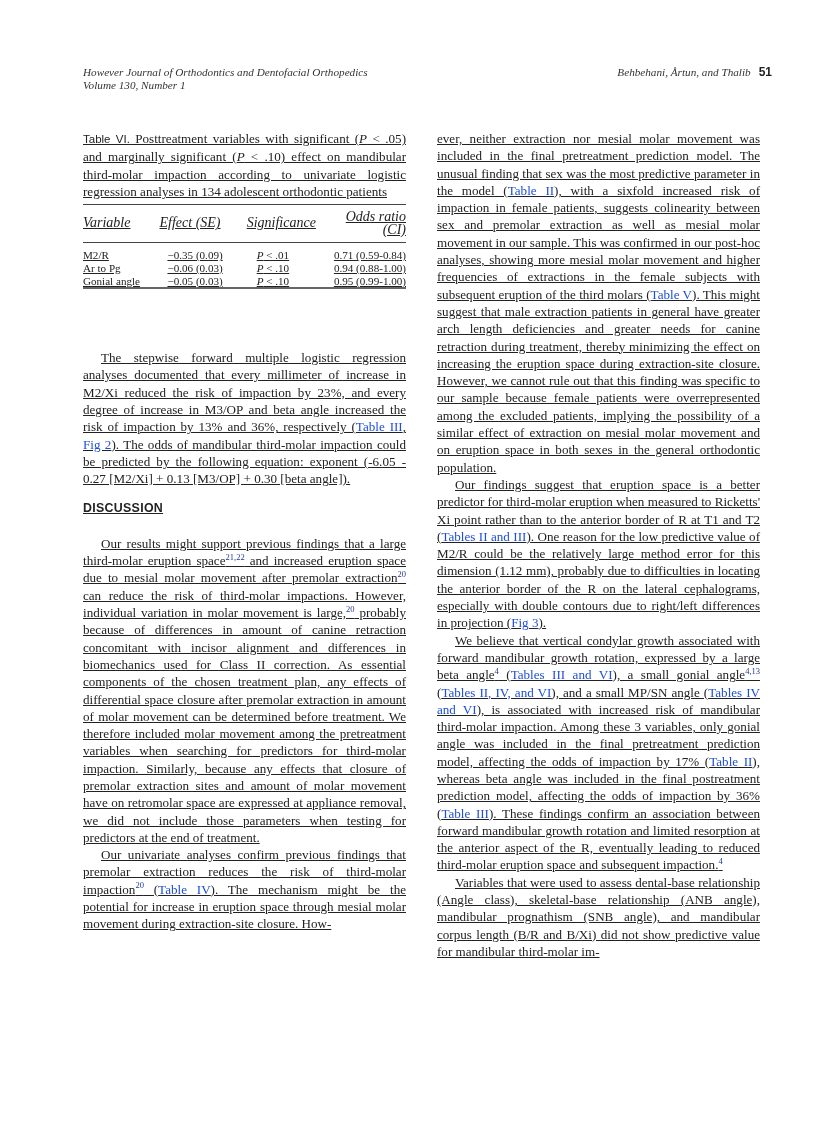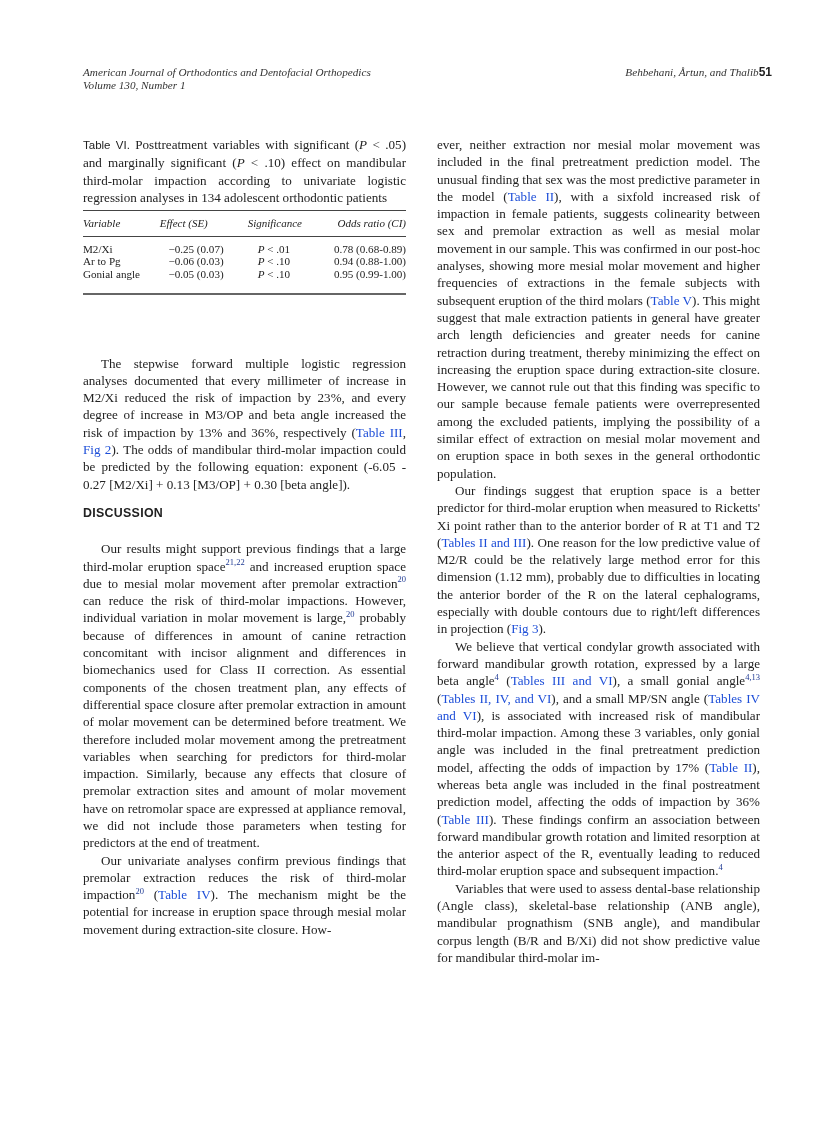"American Journal of Orthodontics and" div { text: American -> However }
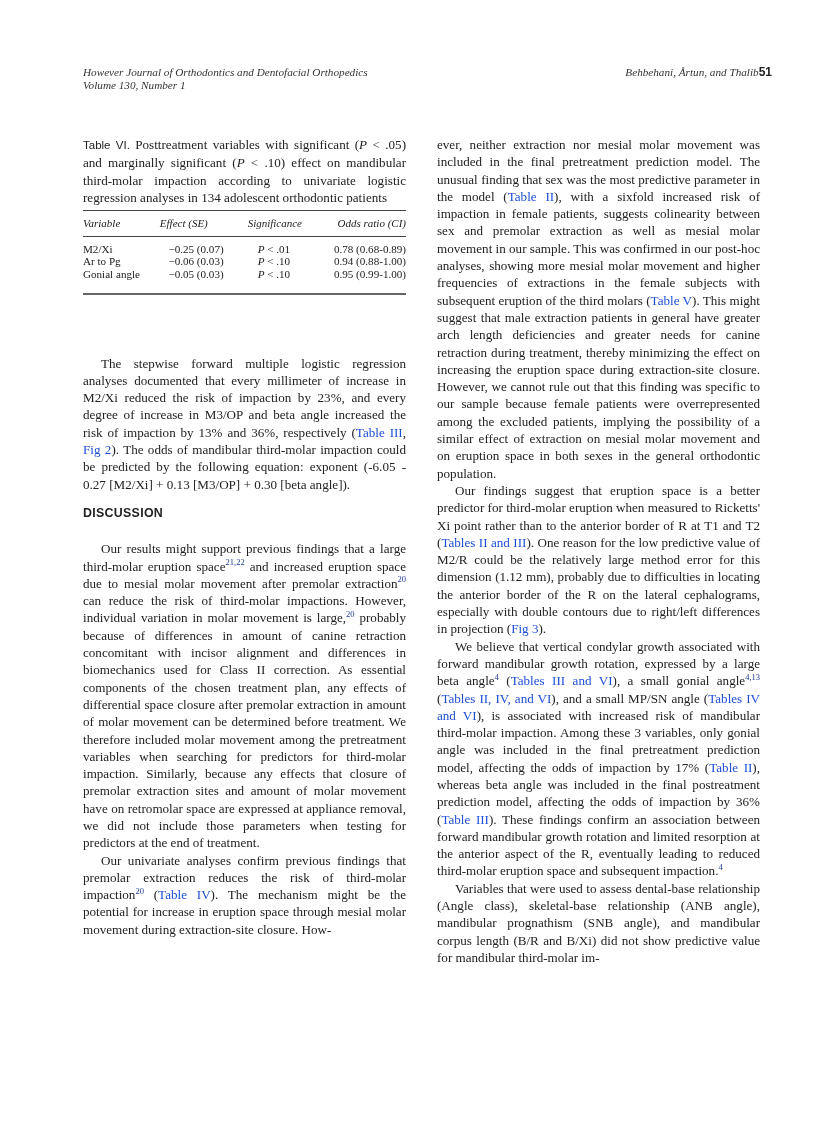"51" .header-right .pnum { margin-left: none -> 8px }
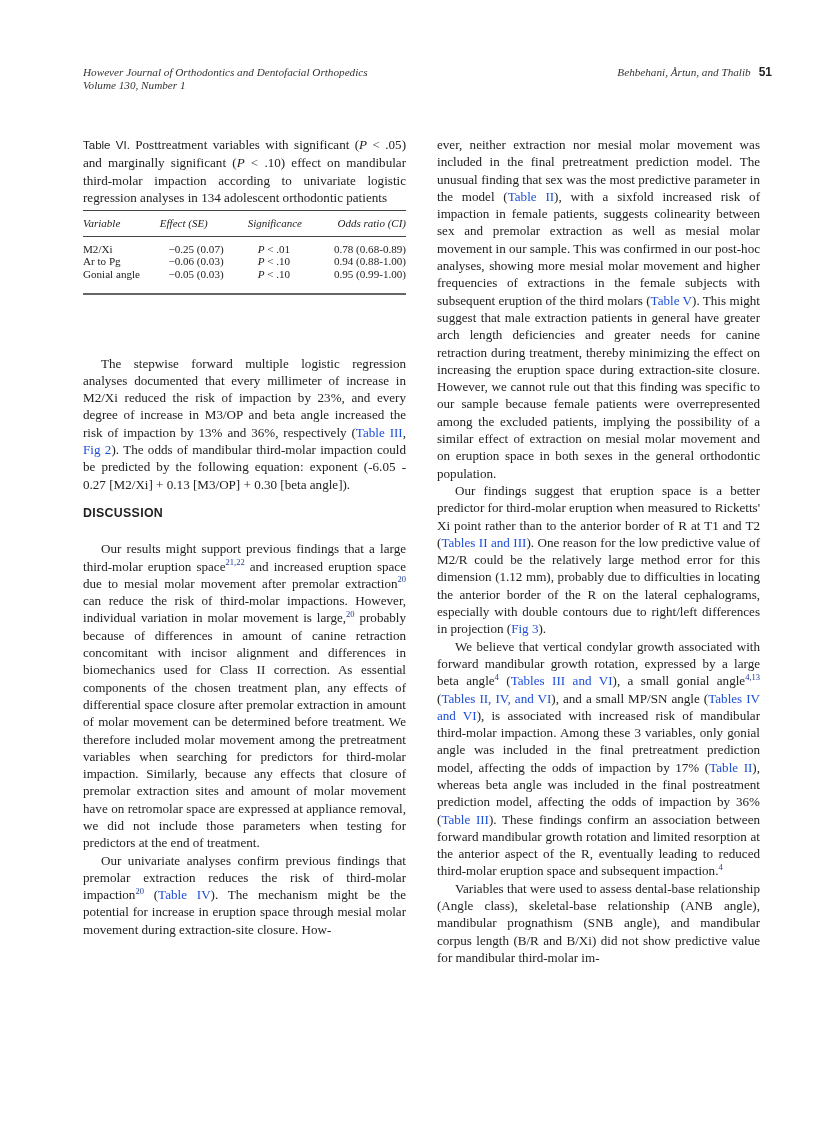"Table VI. Posttreatment variables with" .col { text-decoration: none -> underline; top: 136px -> 130px }
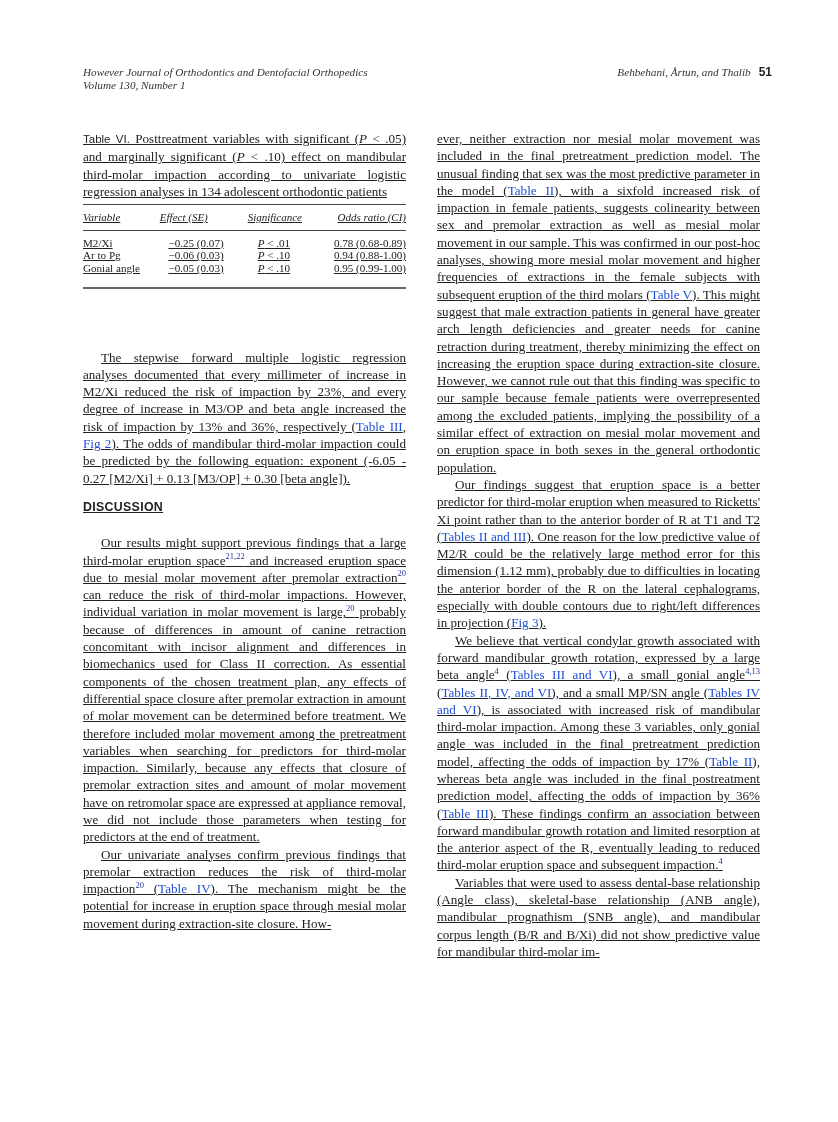"Variable" table.data thead th { font-size: 11px -> 14px }
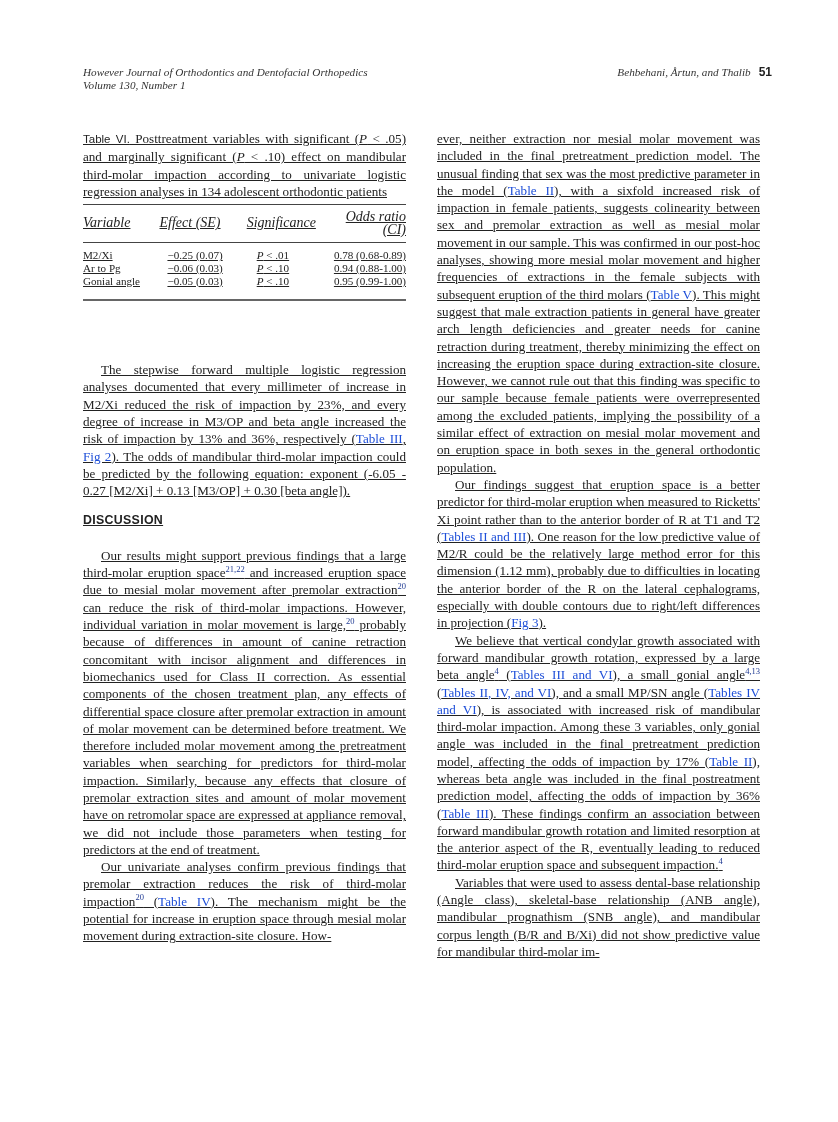"M2/R" tr { html: none -> <tr> <td>M2/R</td> <td>−0.35 (0.09)</td> <td><i>P</i><span> &lt; .01</span></td> <td>0.71 (0.59-0.84)</td> </tr> }
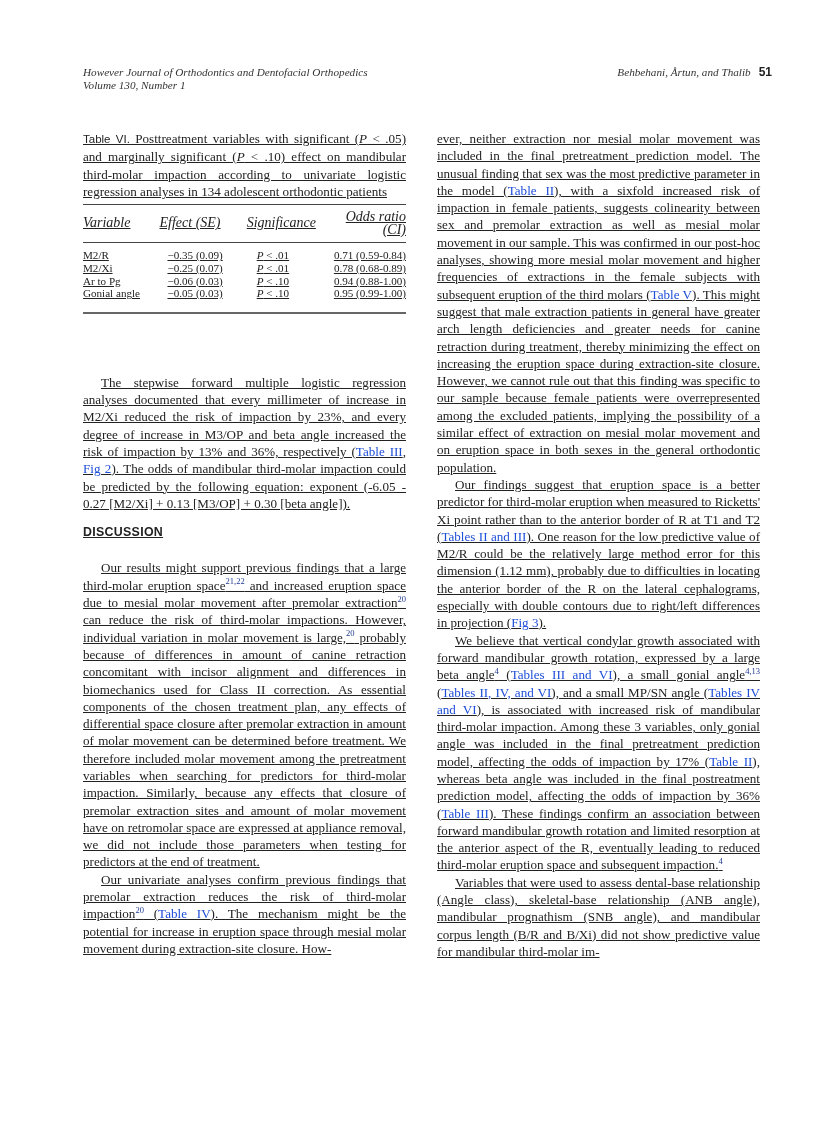"M2/Xi" tr { html: <tr> <td>M2/Xi</td> <td>−0.25 (0.07)</td> <td><i>P</i><span> &lt; .01</span></td> <td>0.78 (0.68-0.89)</td> </tr> -> none }
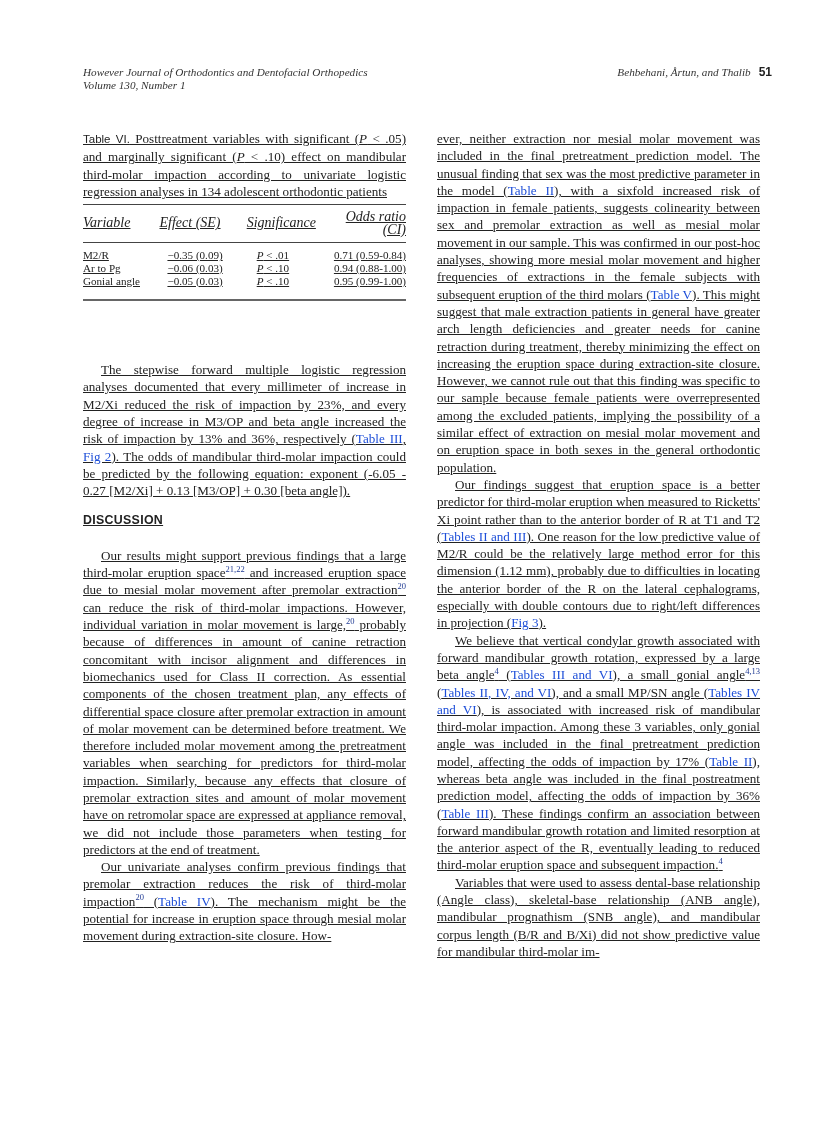"Gonial angle" table.data tbody tr:last-child td { padding-bottom: 12px -> 0 }
